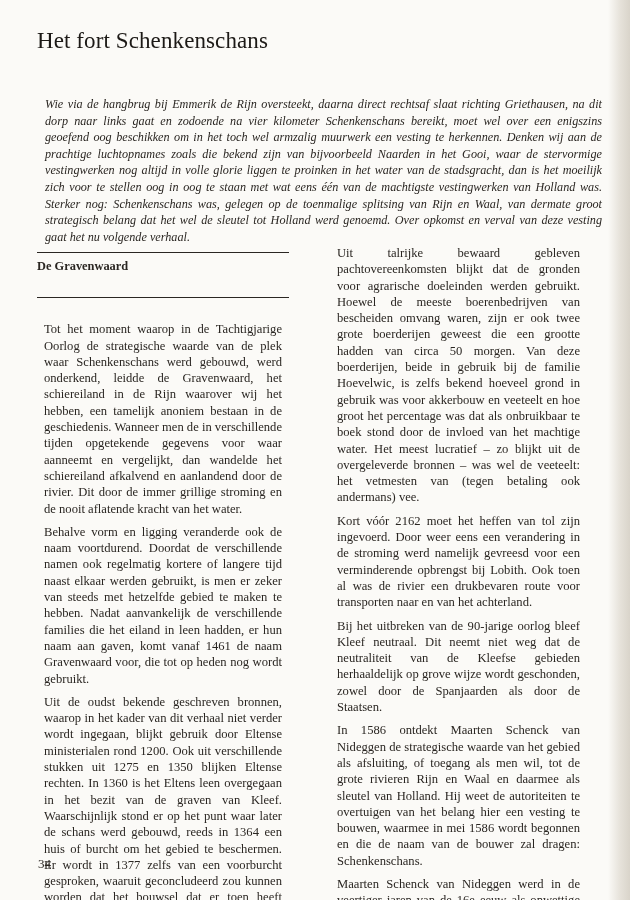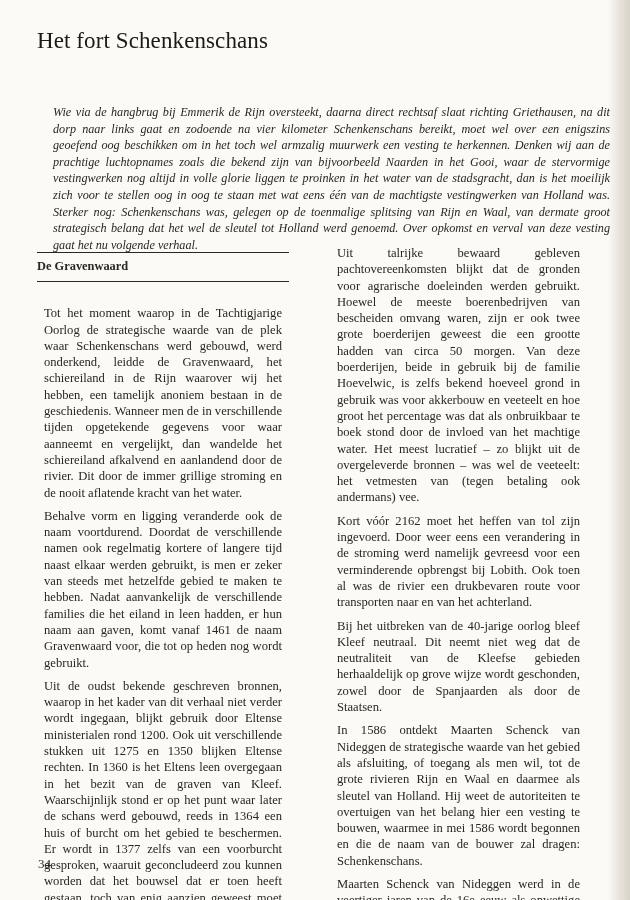"Wie via de hangbrug bij" .intro { margin: 16px -> 8px }
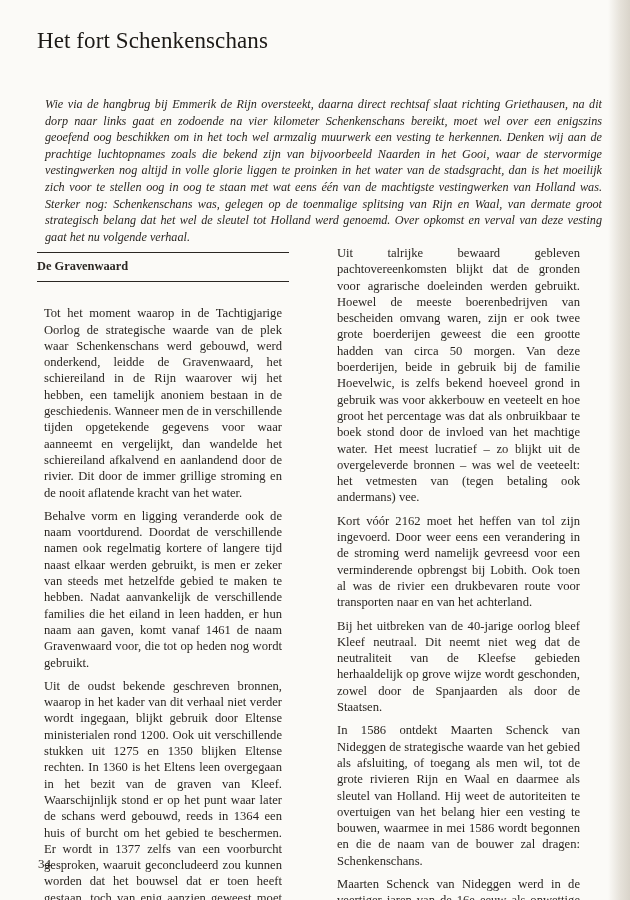"De Gravenwaard" .section-head { padding: 5px 0 7px 0 -> 5px 0 23px 0 }
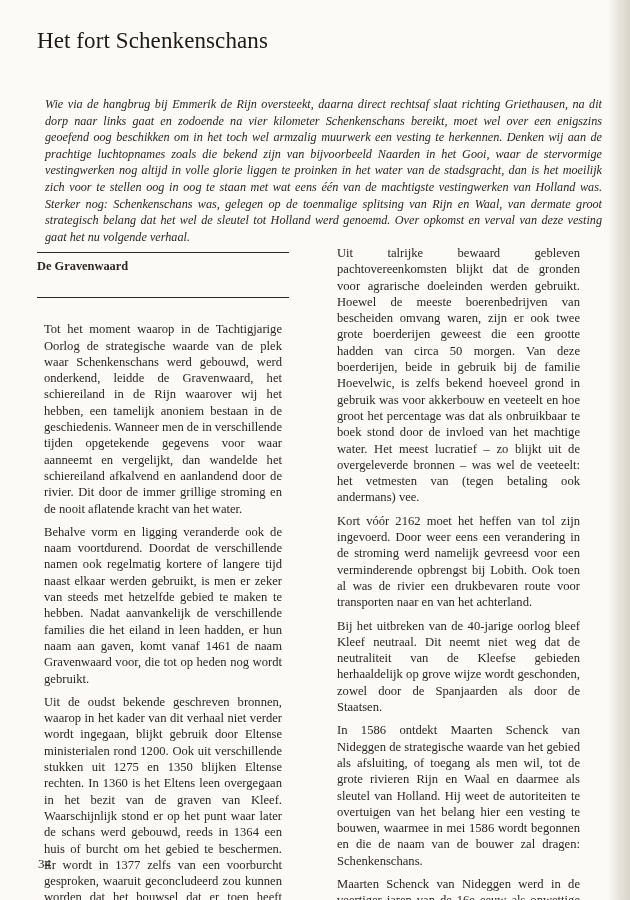"Bij het uitbreken van de" p { text: 40-jarige -> 90-jarige }
